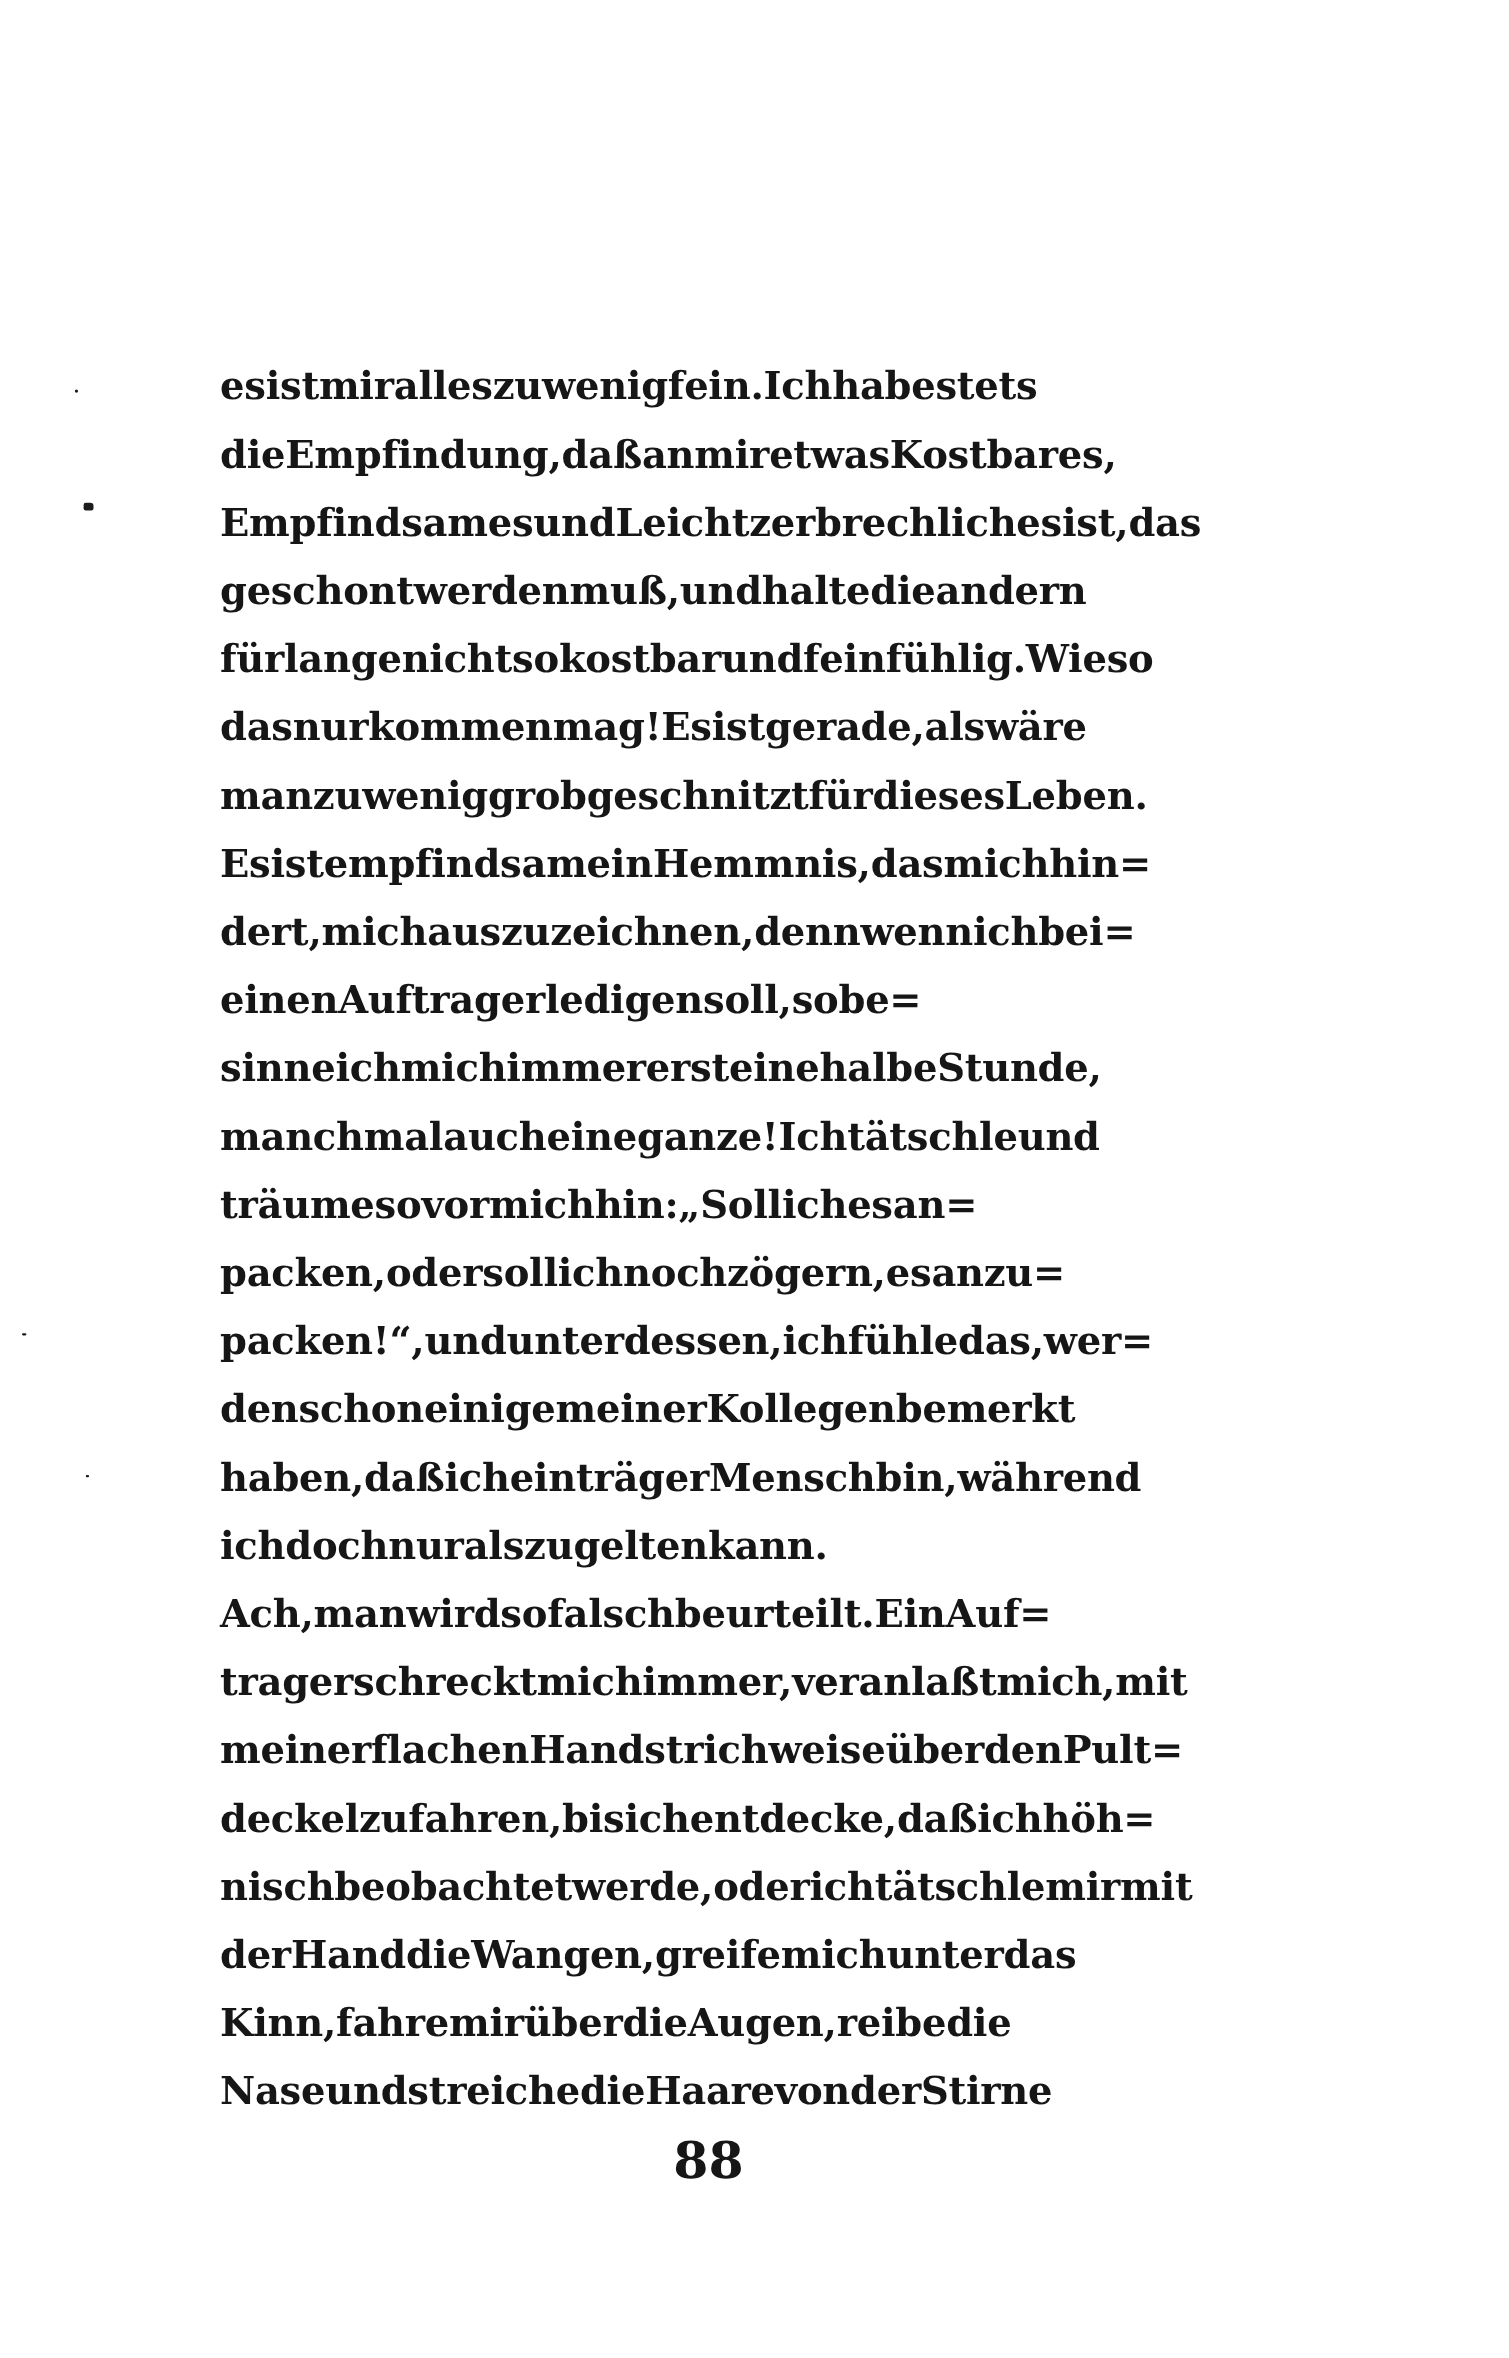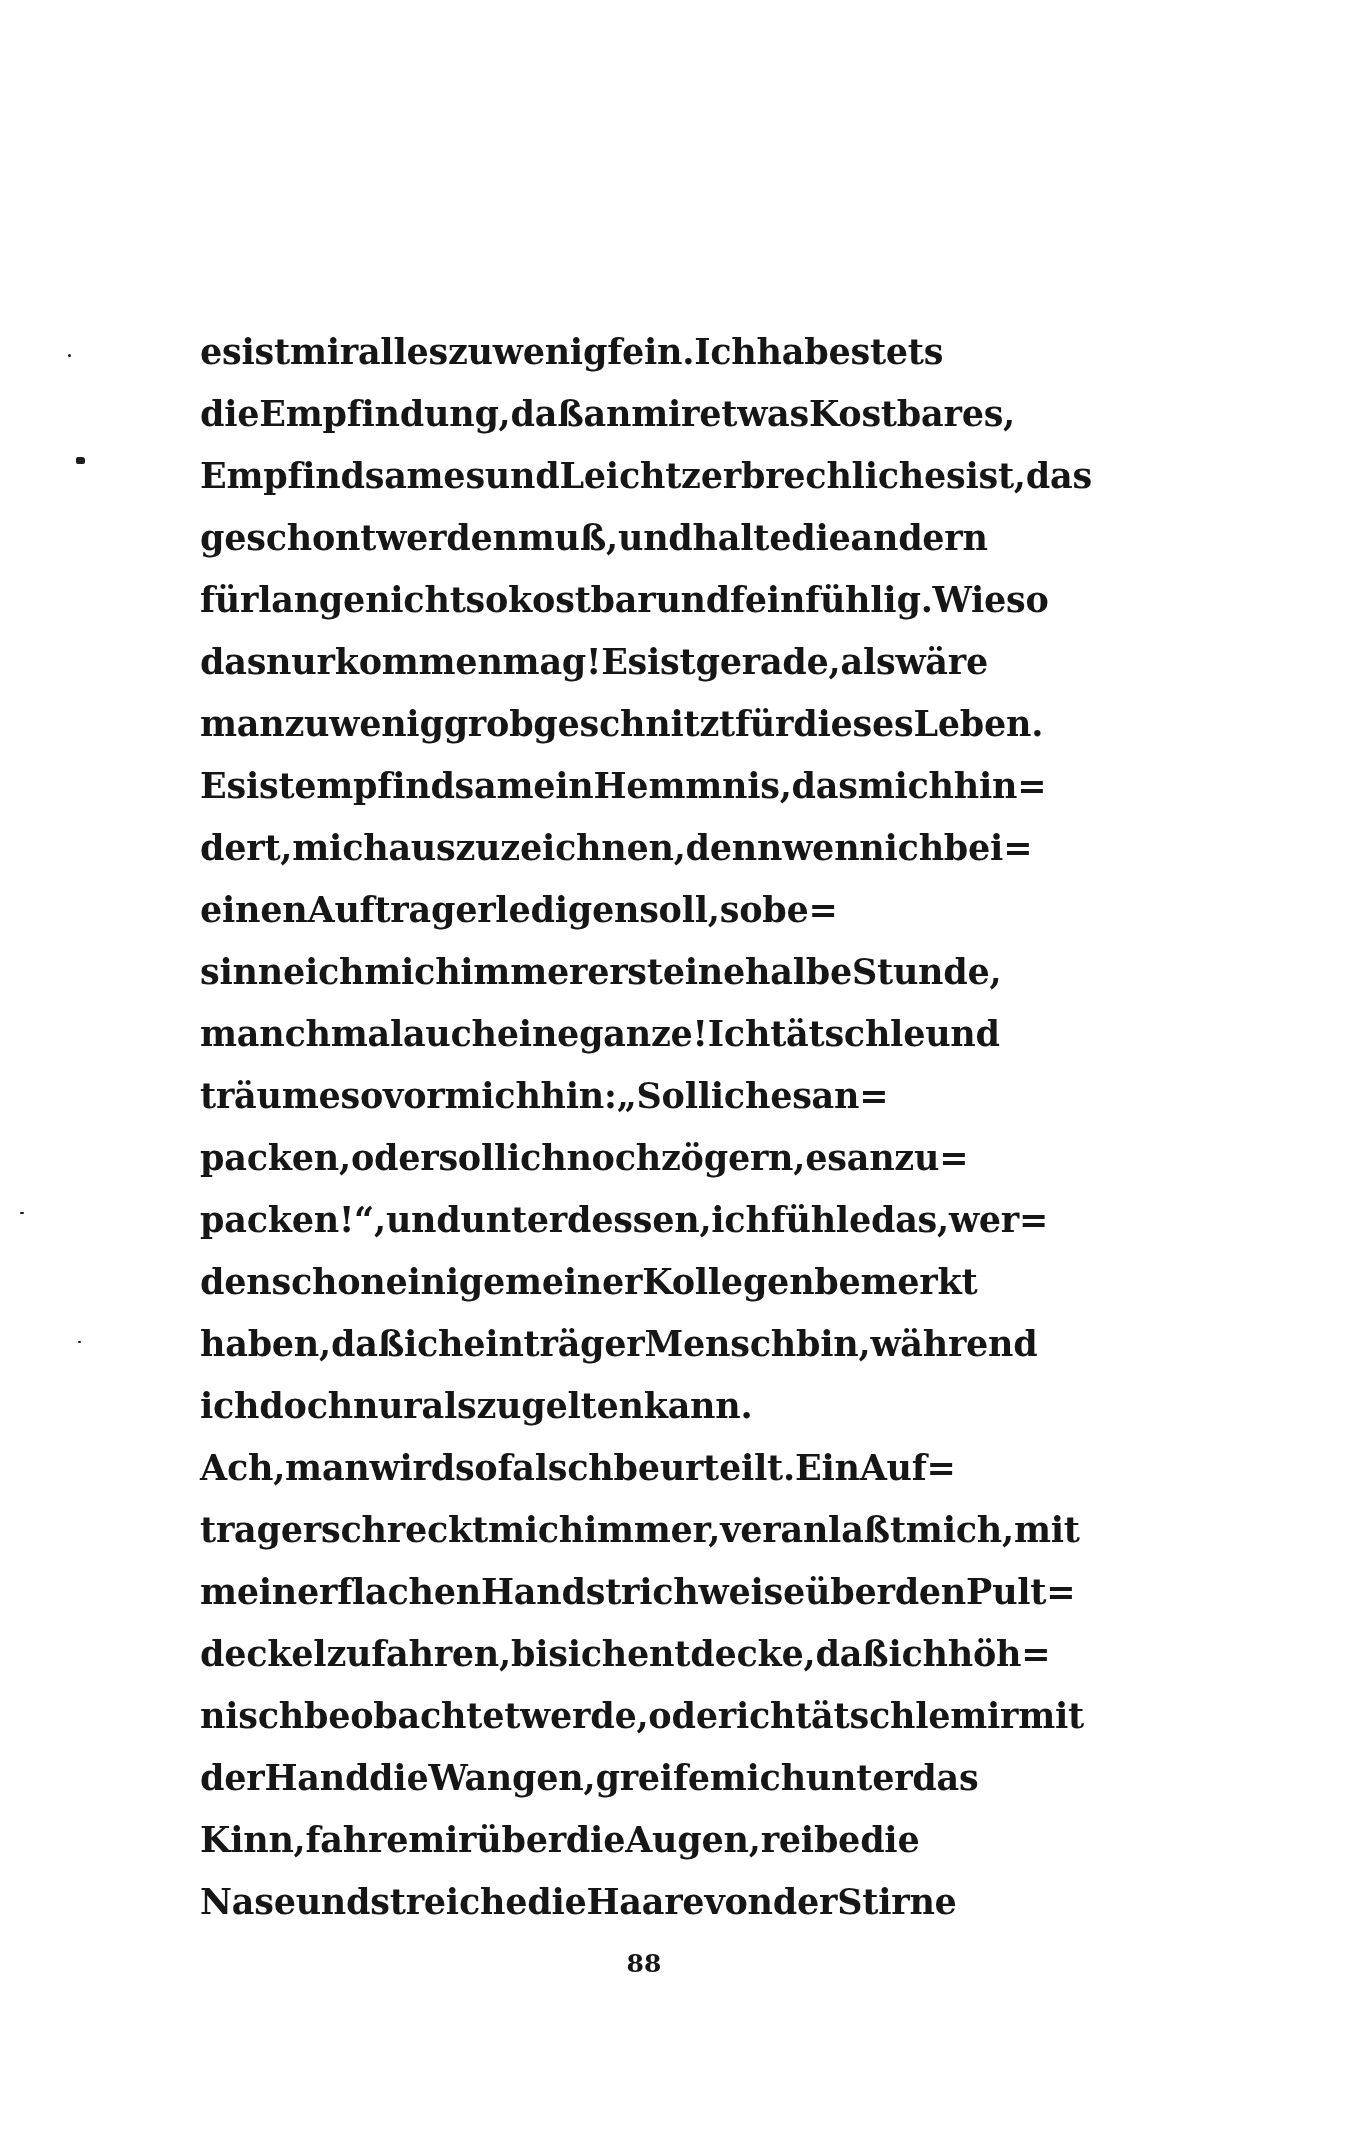"88" .pagenum { font-size: 25px -> 46px }
